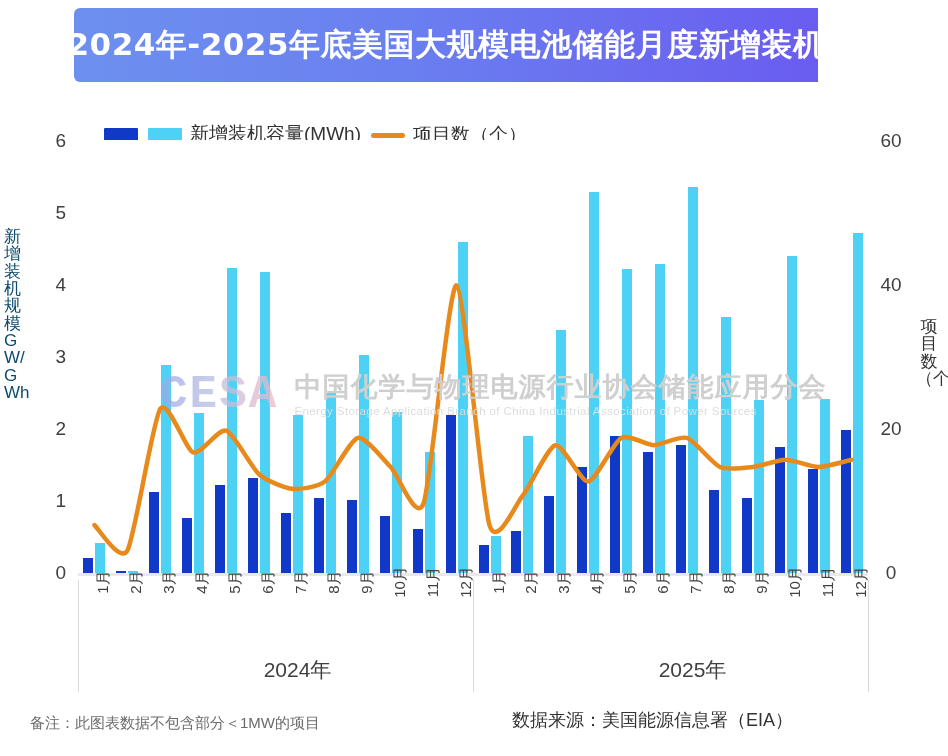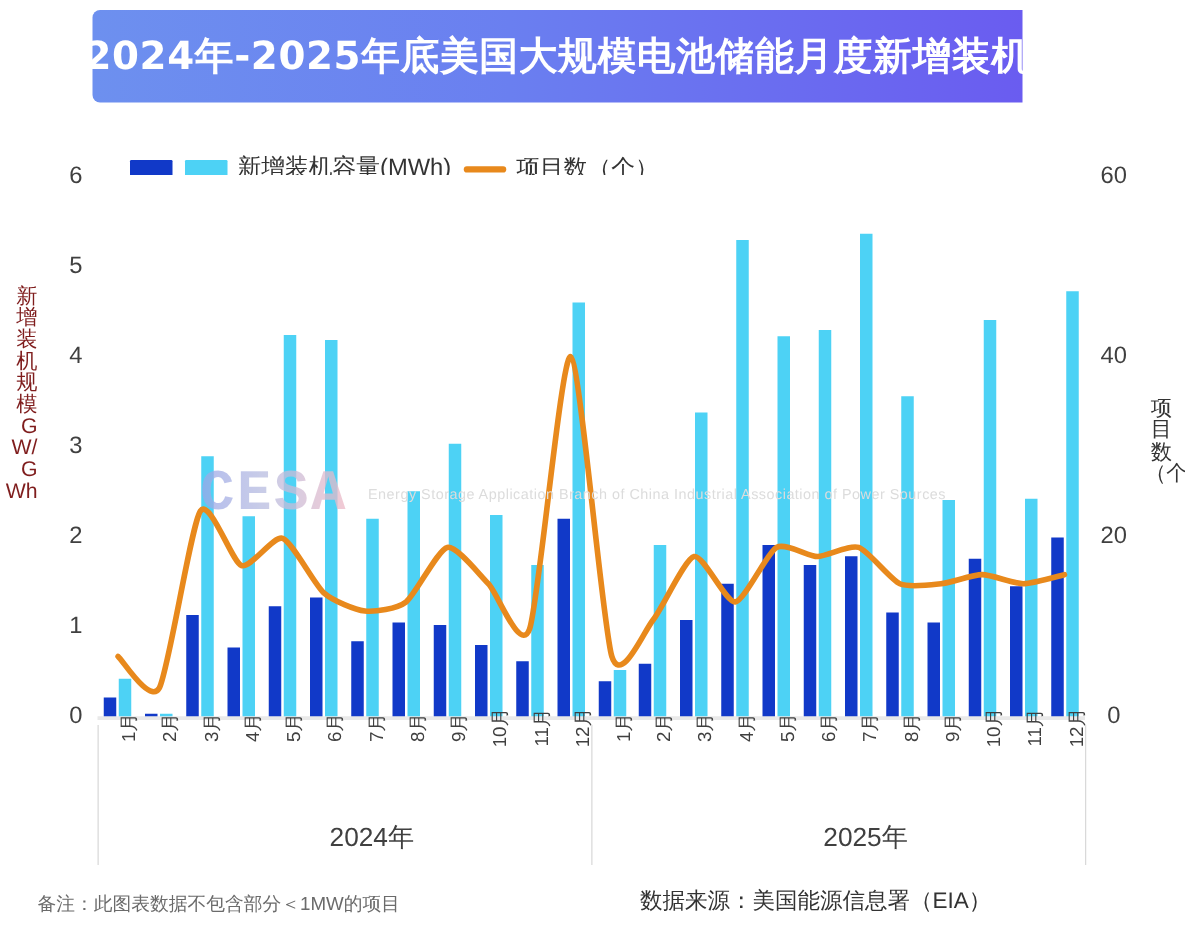"新增装机规模GW/GWh" .ytitle-left { color: #7f1d1d -> #0c4a6e; text-align: right -> left }
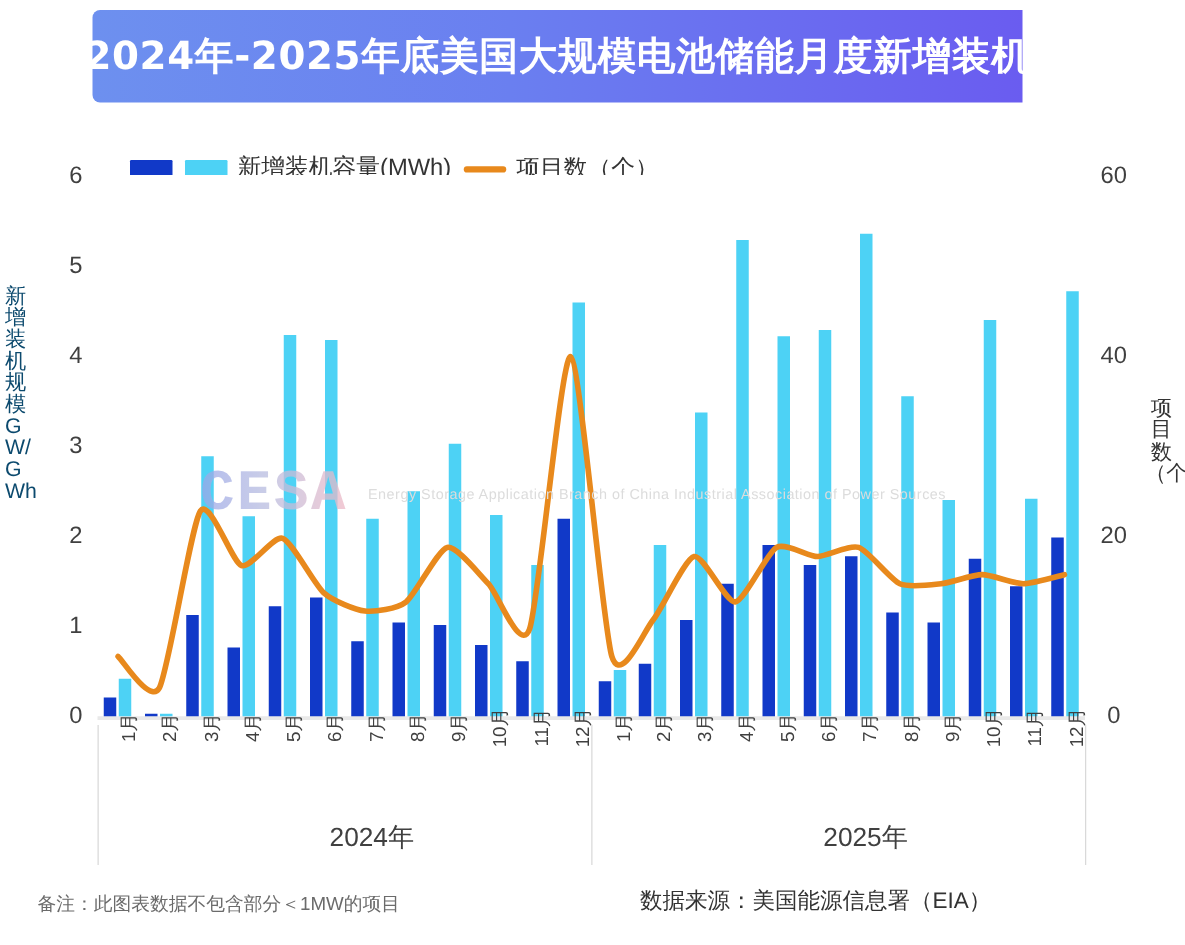"中国化学与物理电源行业协会储能应用分会" div.wm-cn { html: none -> <div>中国化学与物理电源行业协会储能应用分会</div> }
